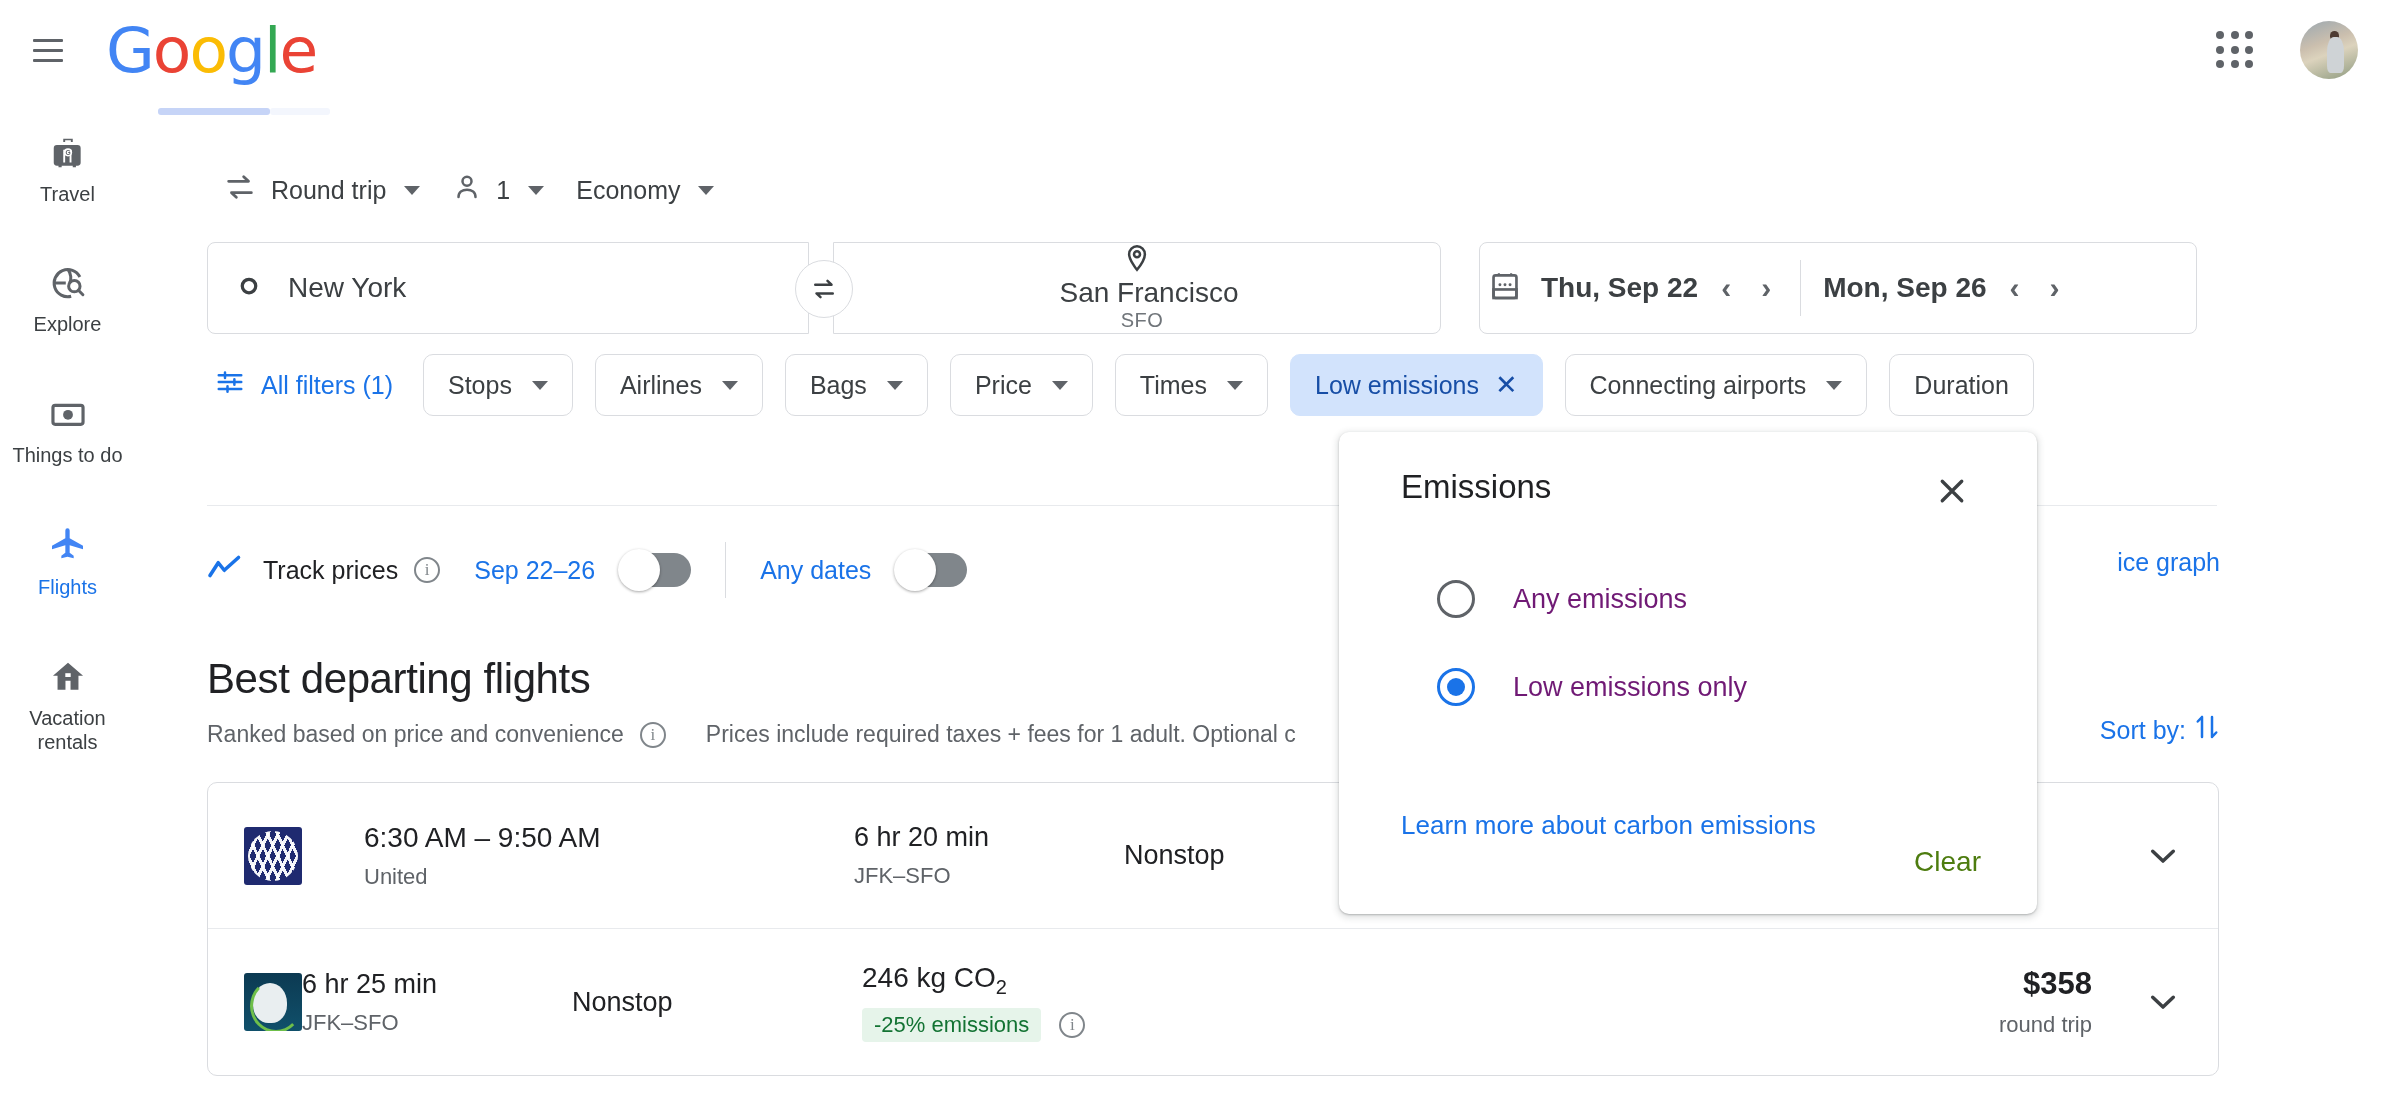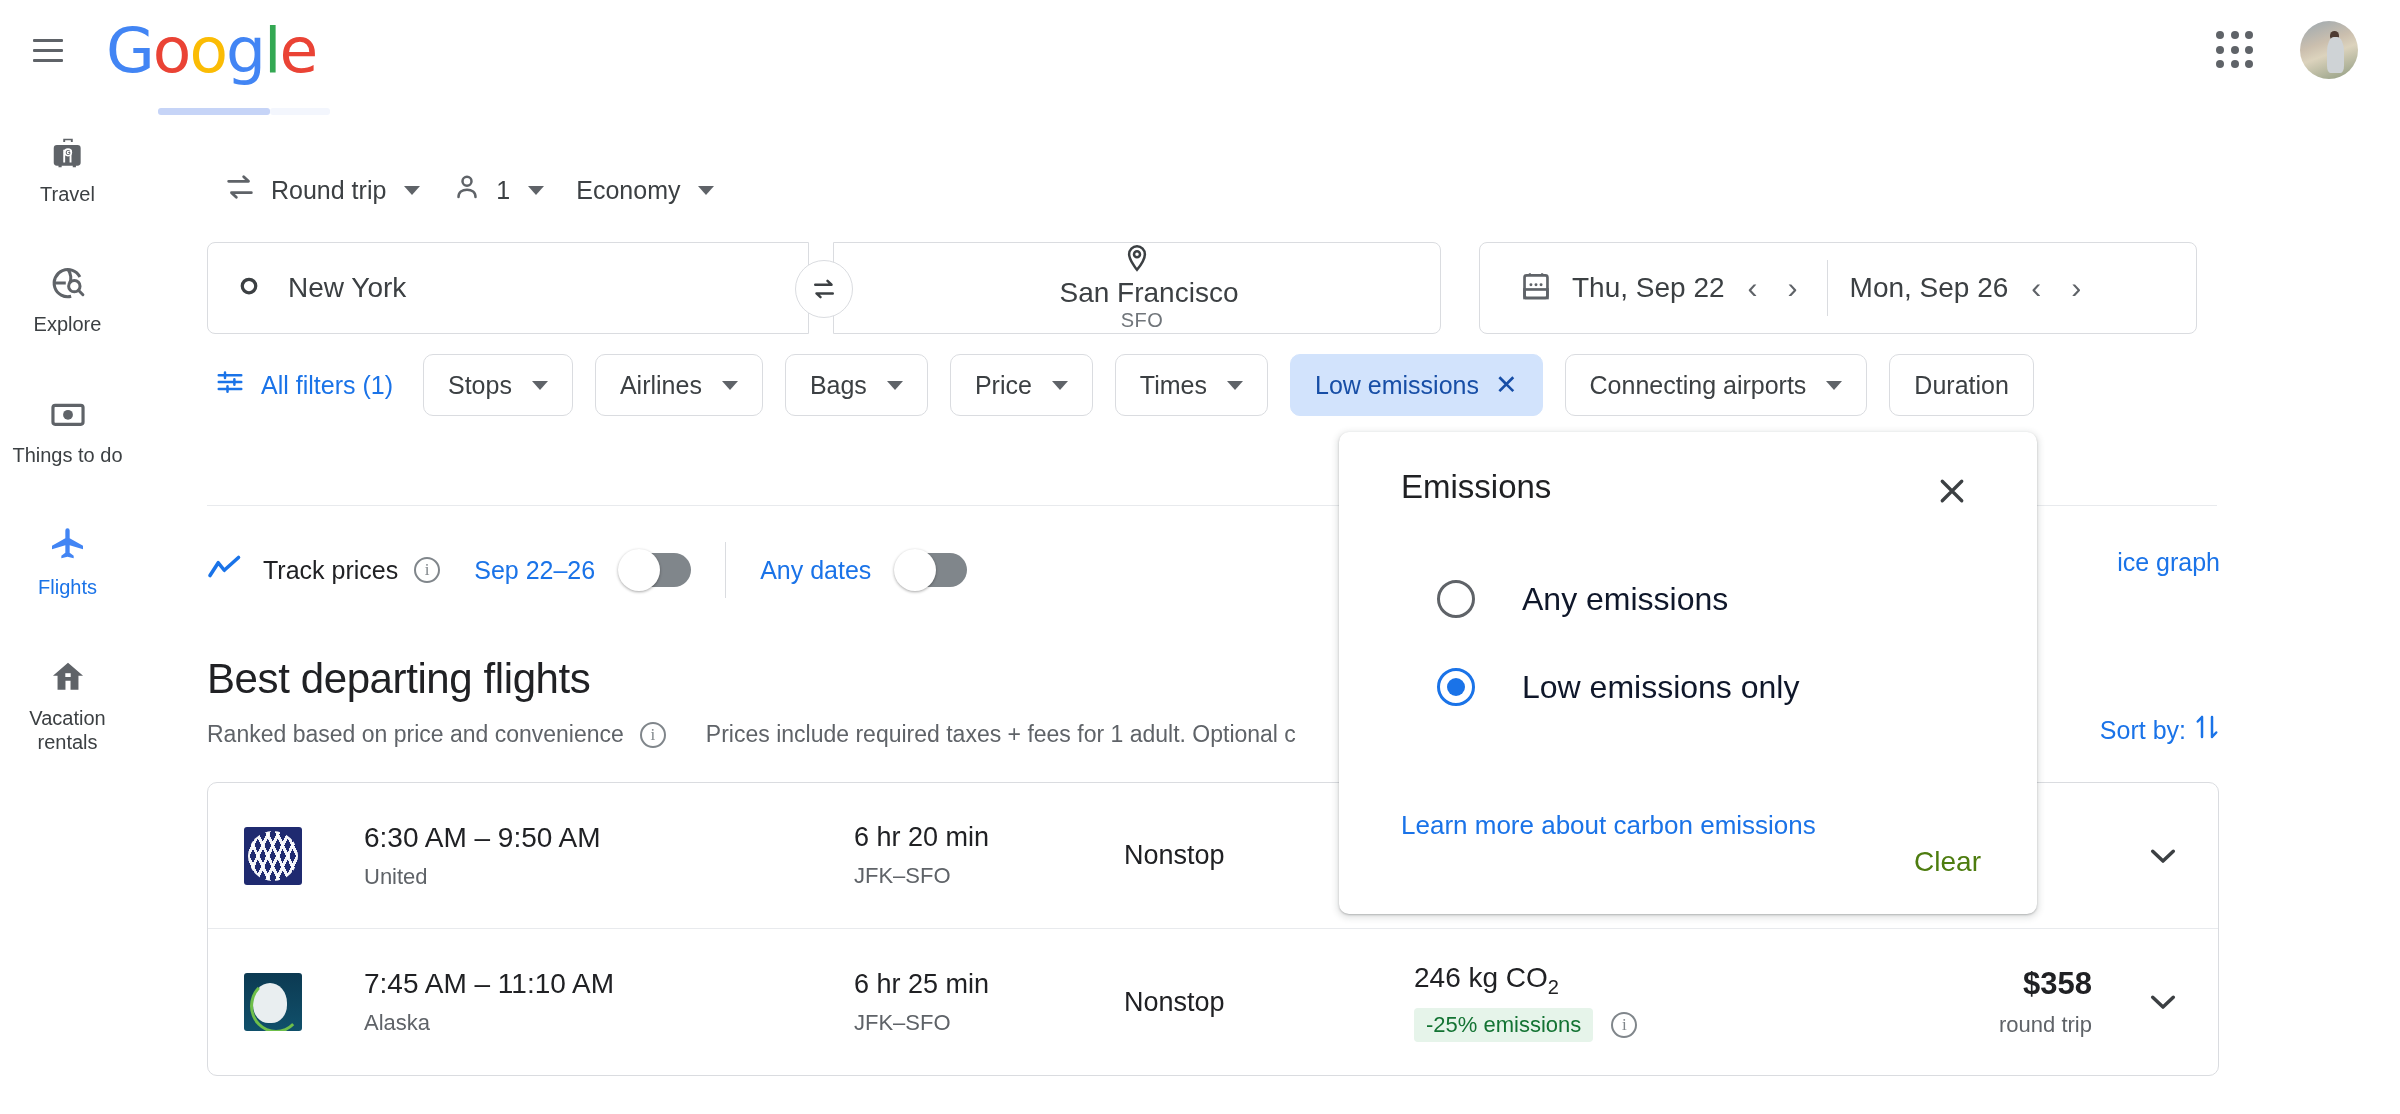"Thu, Sep 22" .dates-box { font-weight: none -> bold; padding: 0 40px -> 0 9px }
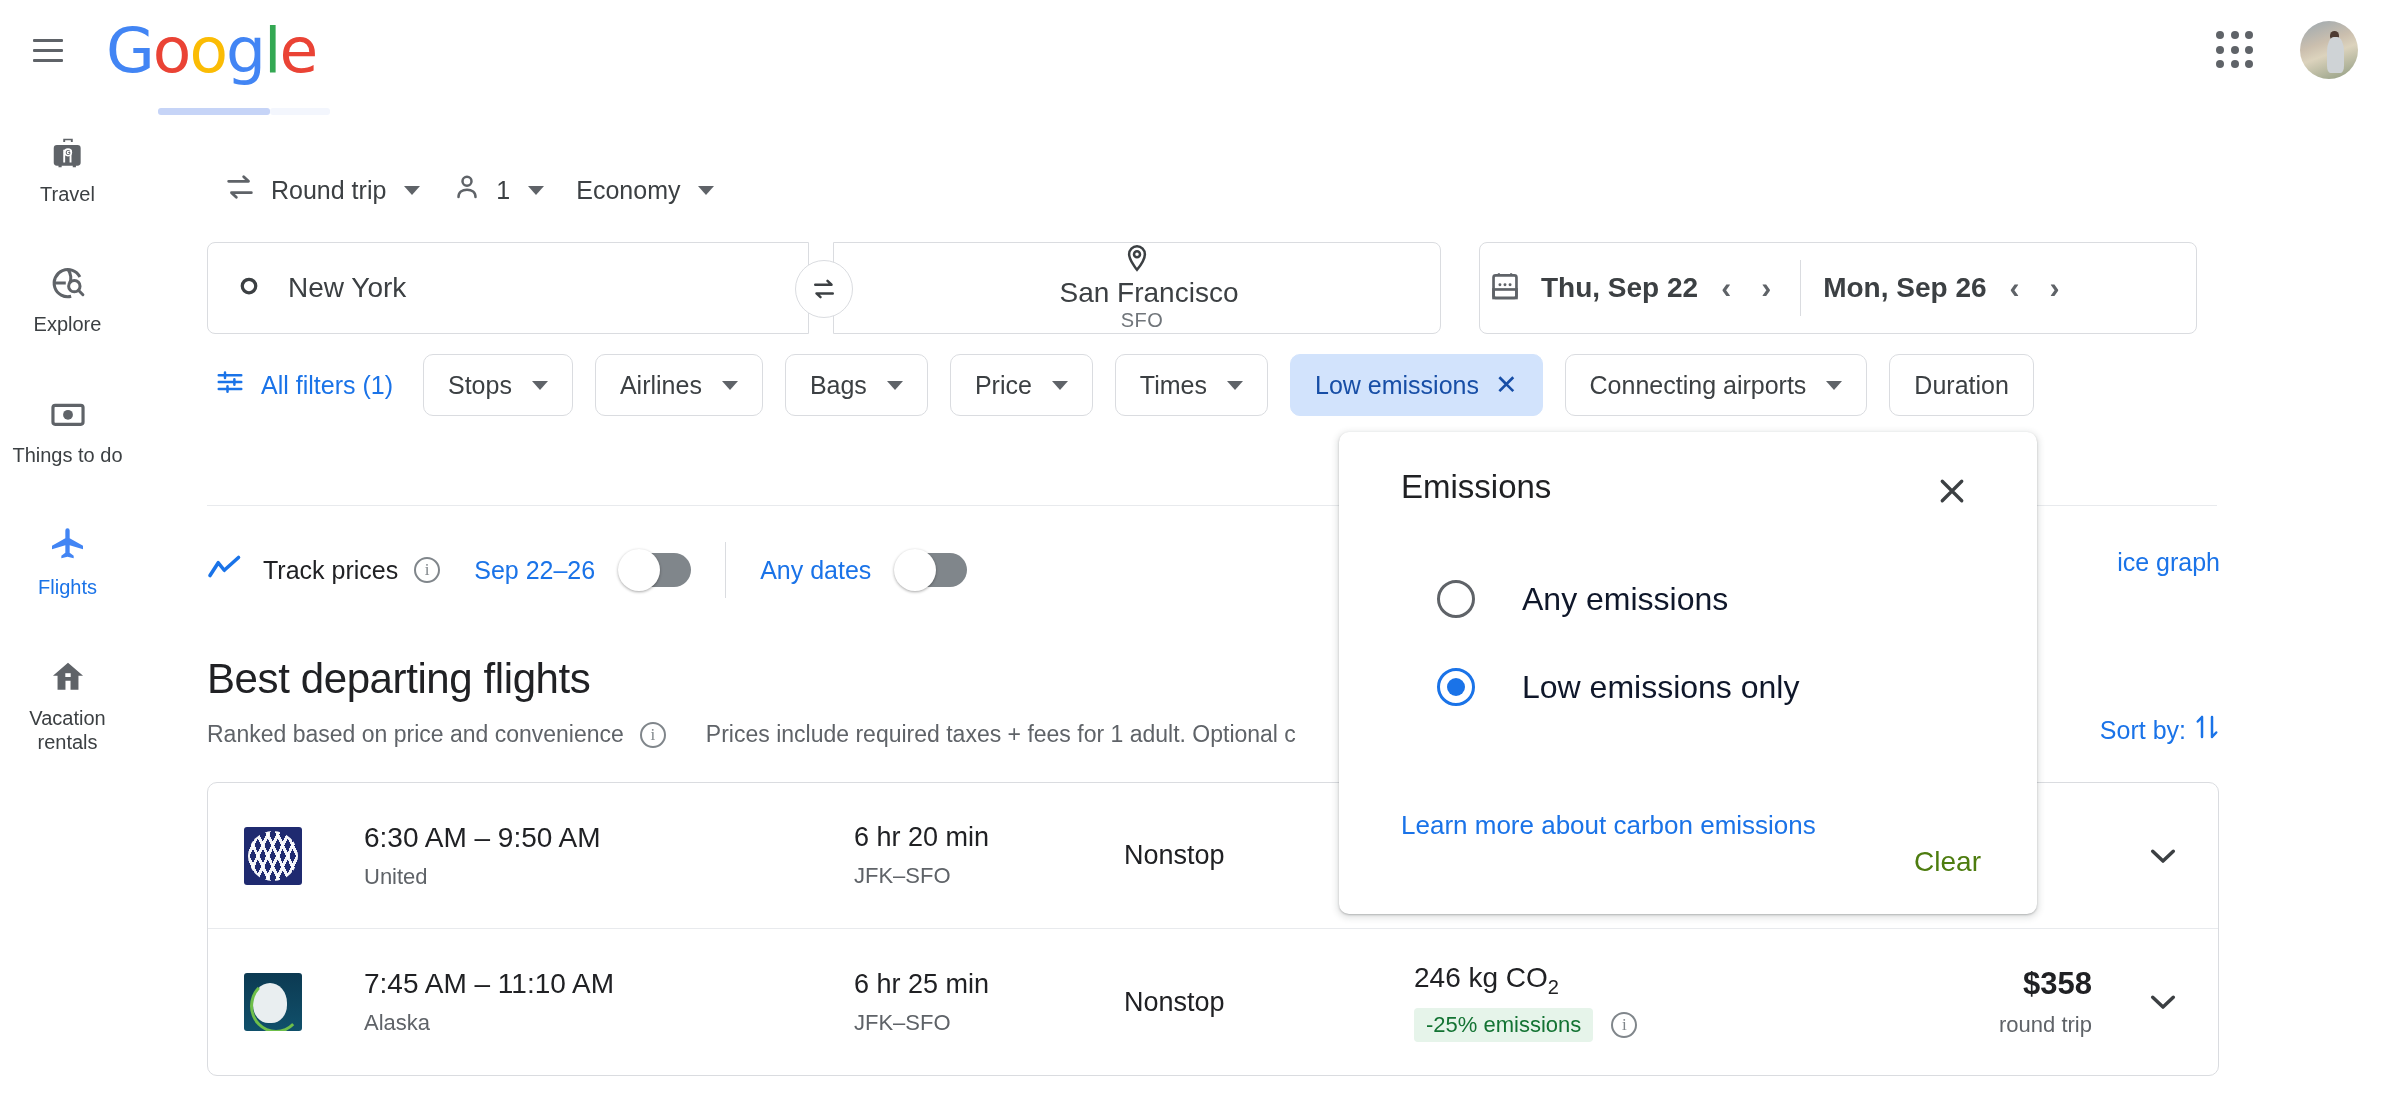"Any emissions" .radio-label { color: #0f172a -> #701a75; font-size: 32px -> 27px; margin-left: 9px -> none }
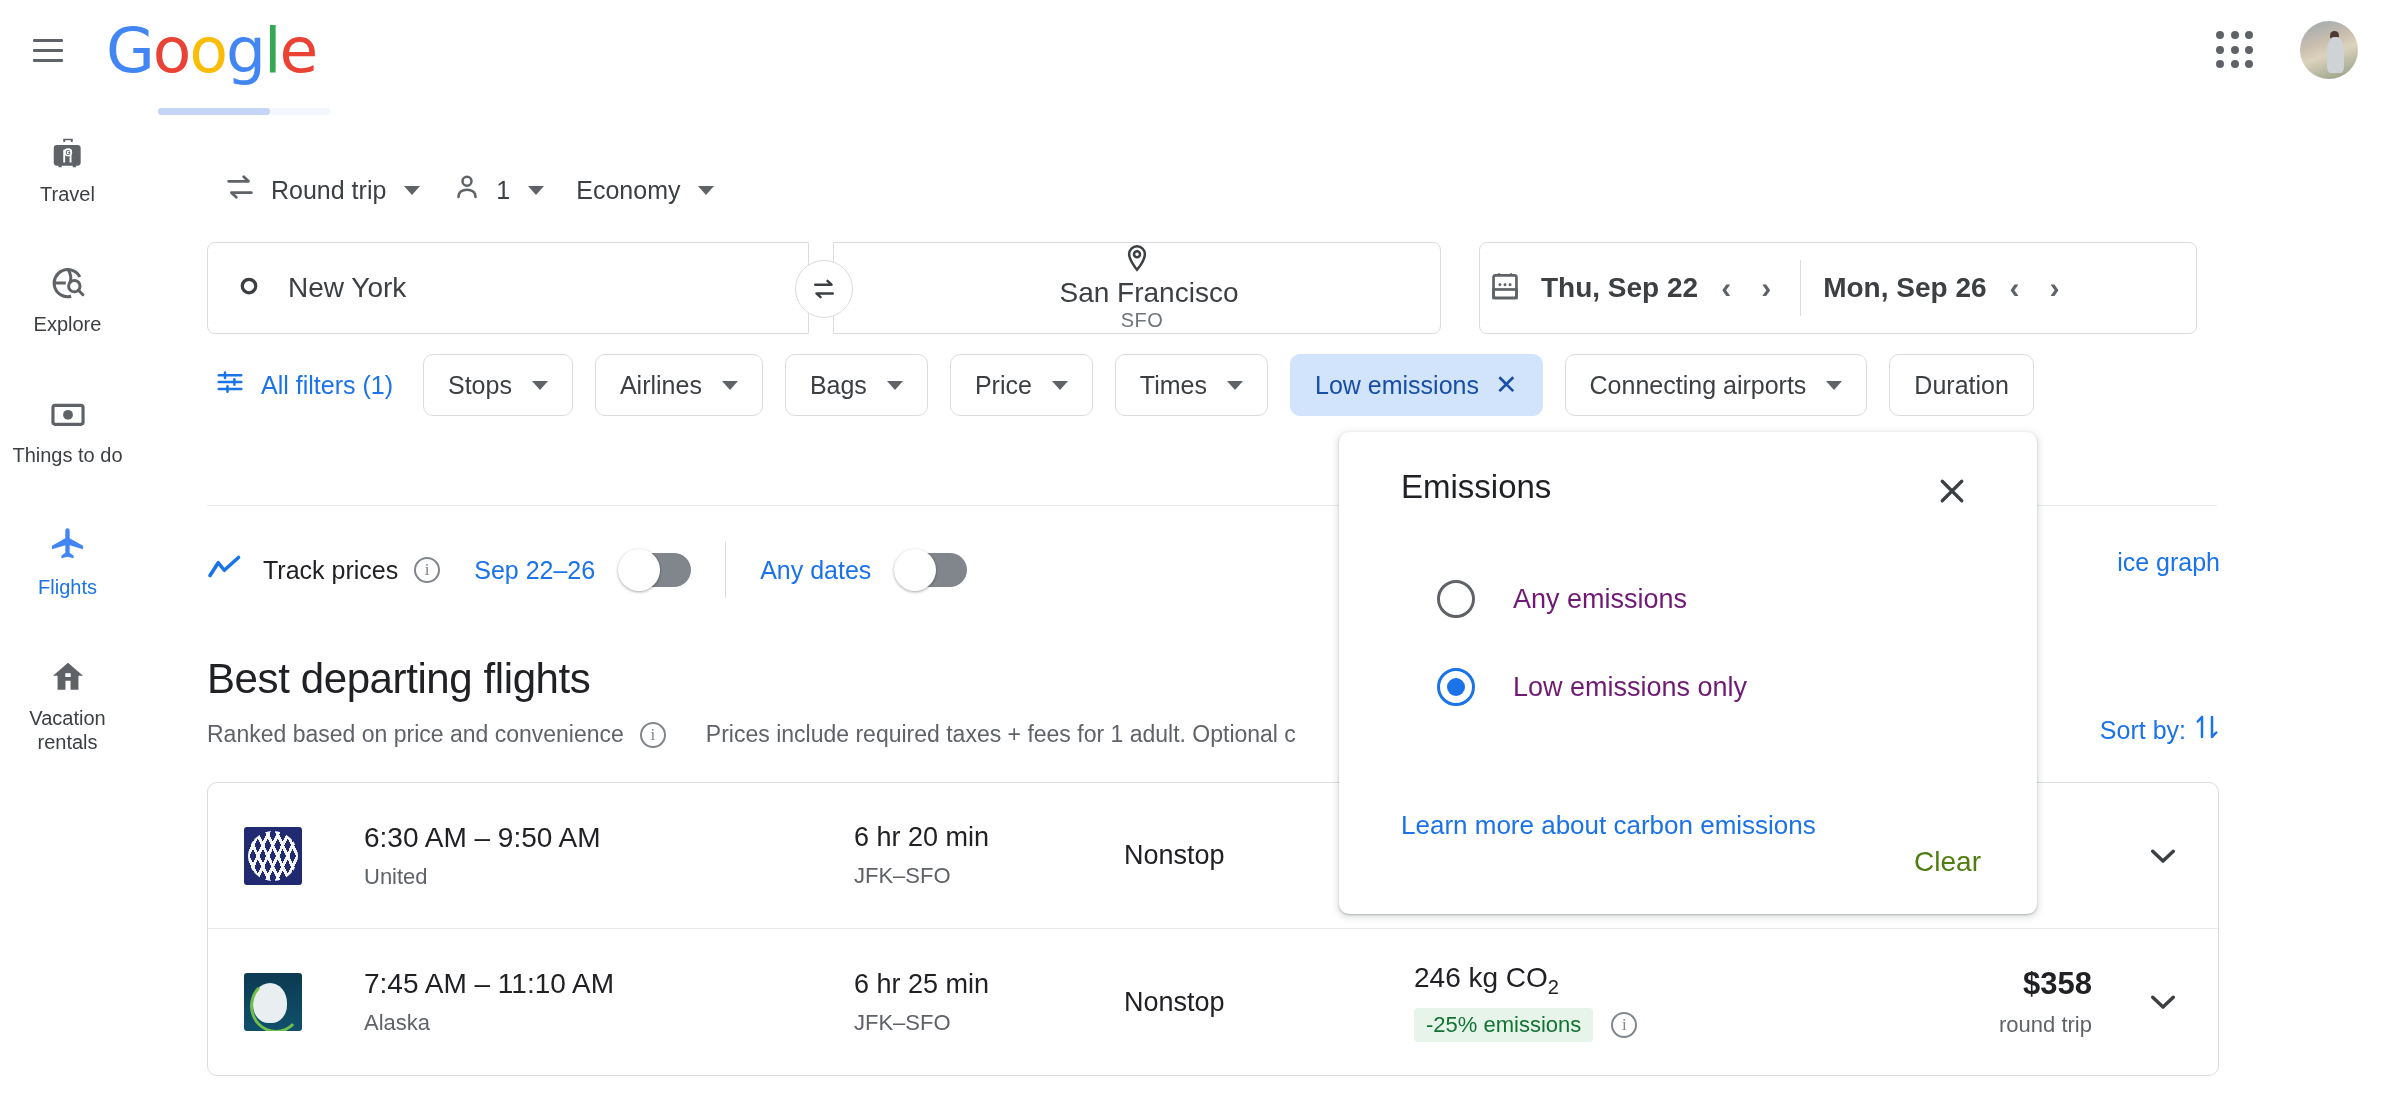"7:45 AM – 11:10 AM" div.ftimes { html: <div> <div>7:45 AM – 11:10 AM</div> <div>Alaska</div> </div> -> none }
